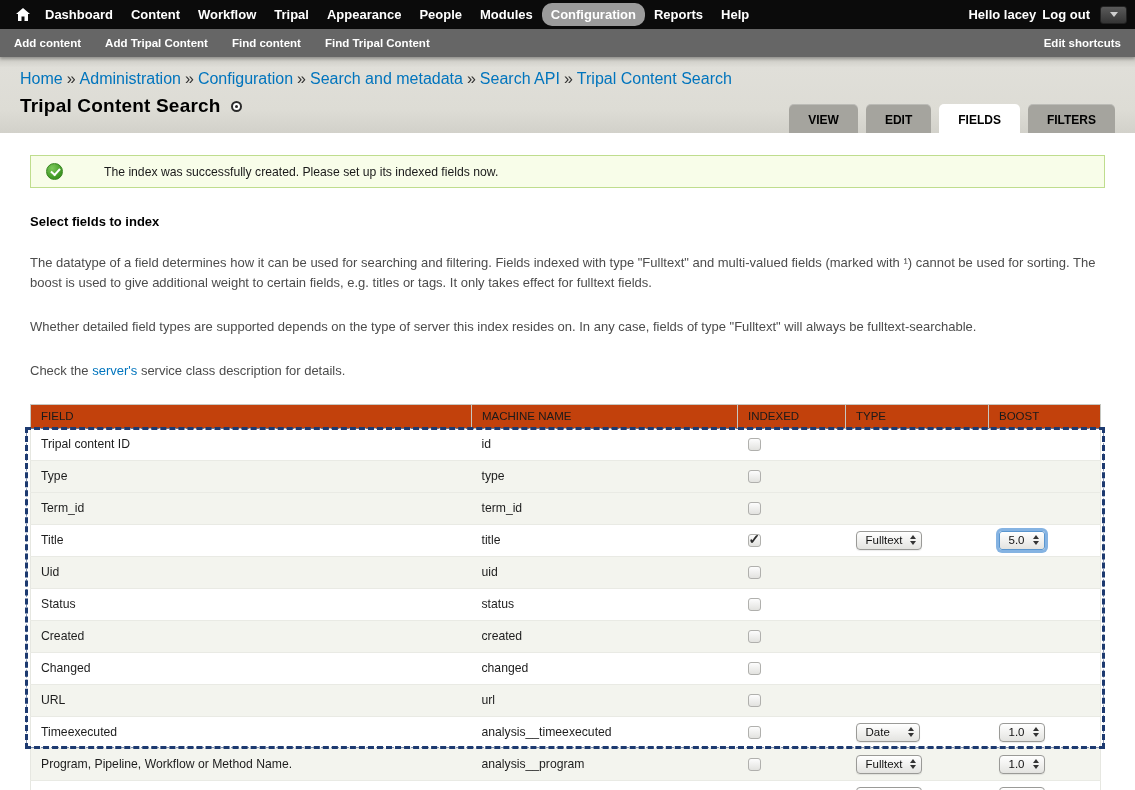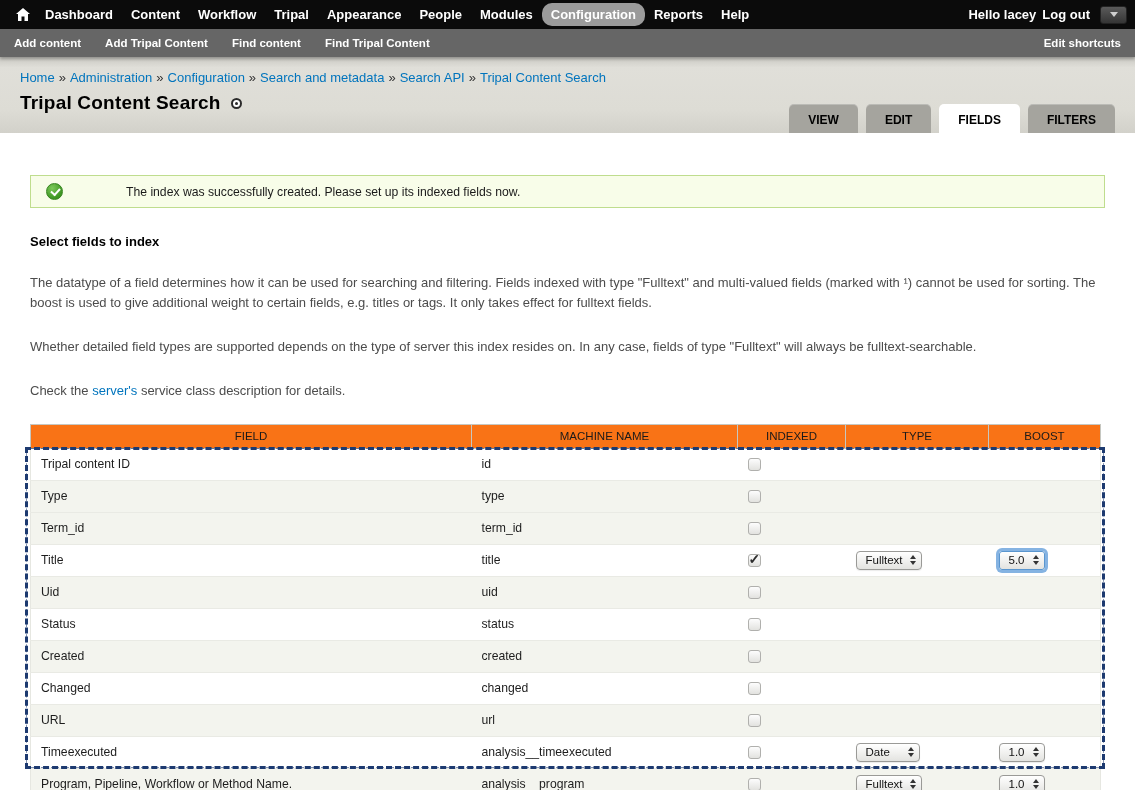"Home » Administration » Configuration" .breadcrumb { font-size: 13px -> 16px }
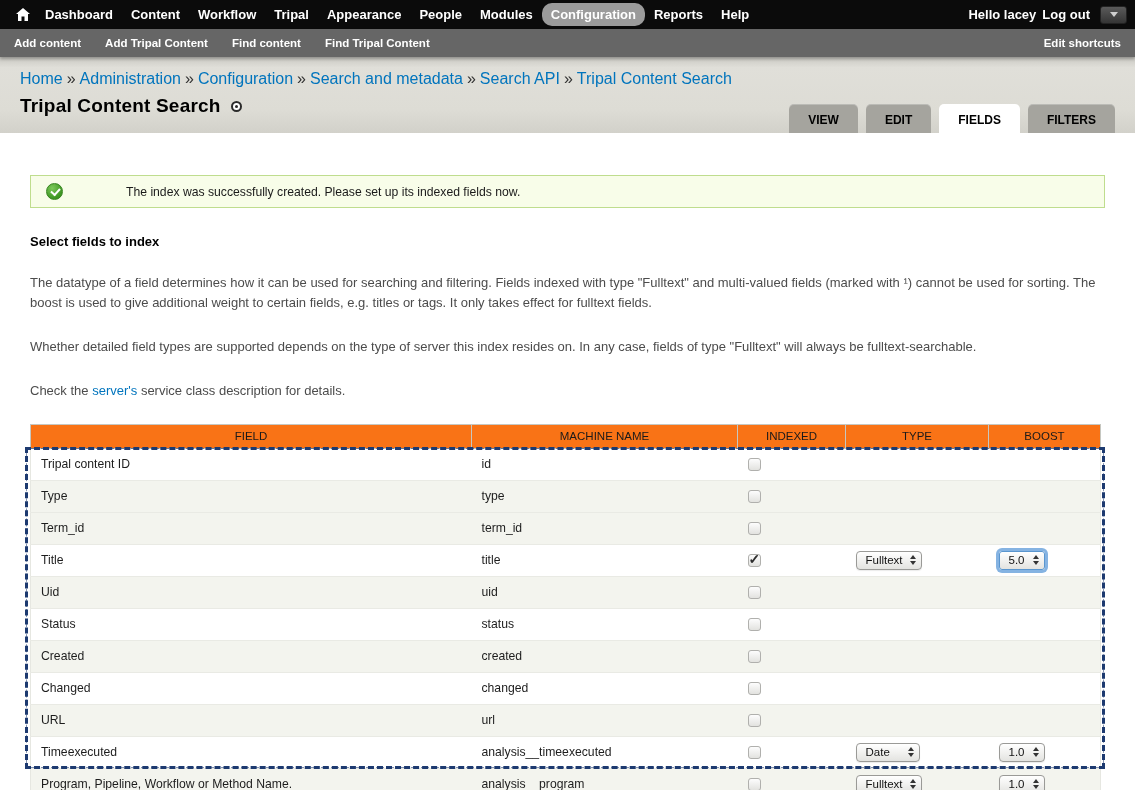"The index was successfully created." .status-box { margin-top: 20px -> none; padding: 8px 10px 8px 95px -> 8px 10px 8px 73px }
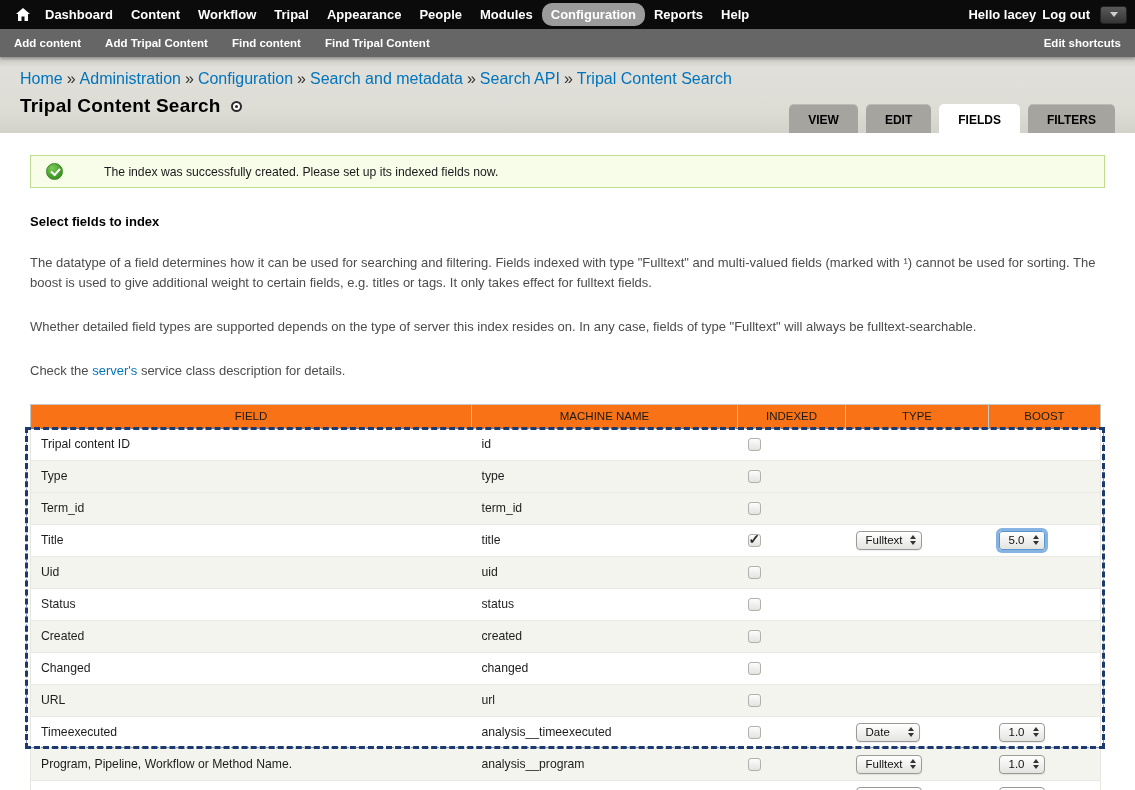"FIELD" thead th { background: #f97316 -> #c2410c; text-align: center -> left }
